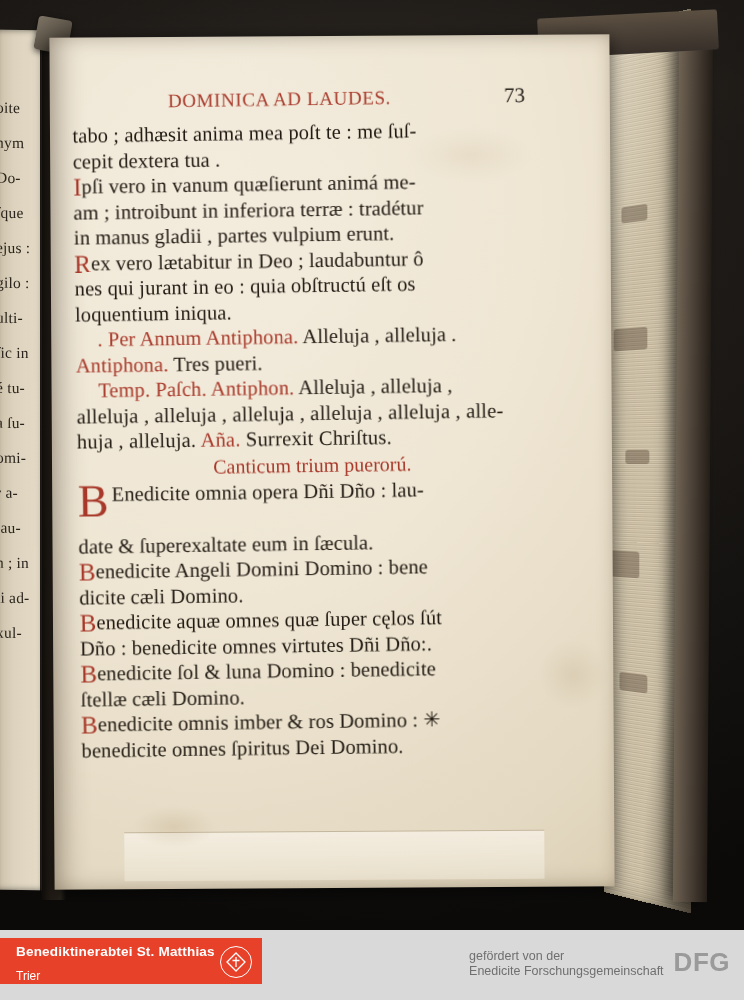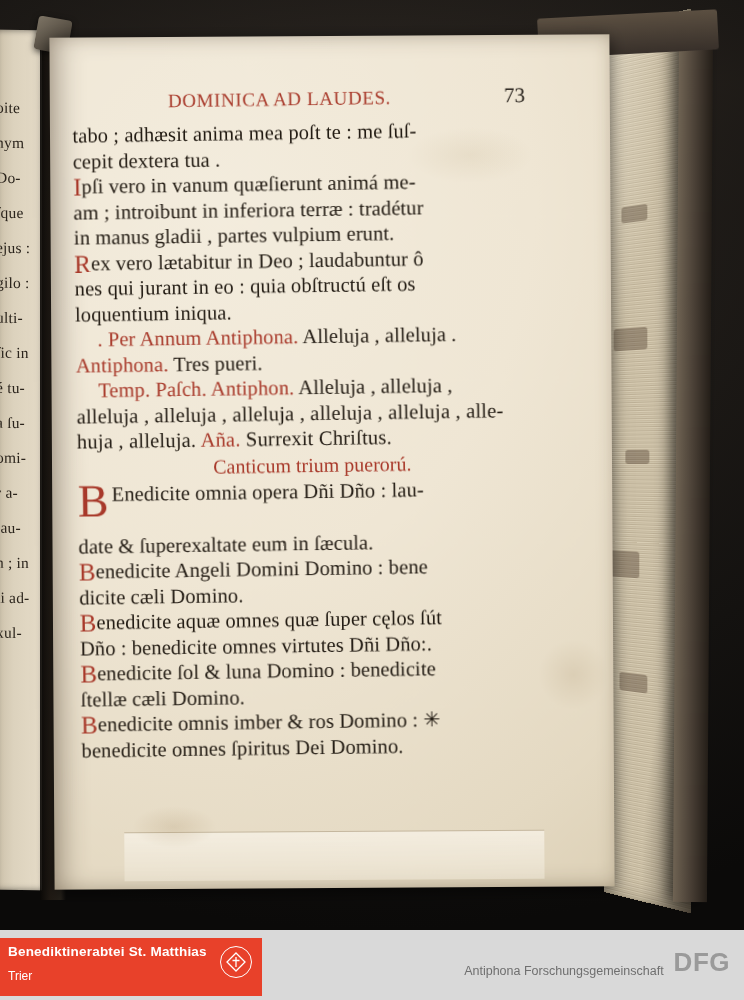"Benediktinerabtei St. Matthias" #owner-plate { height: 58px -> 46px; padding: 6px 10px 0 8px -> 6px 10px 0 16px }
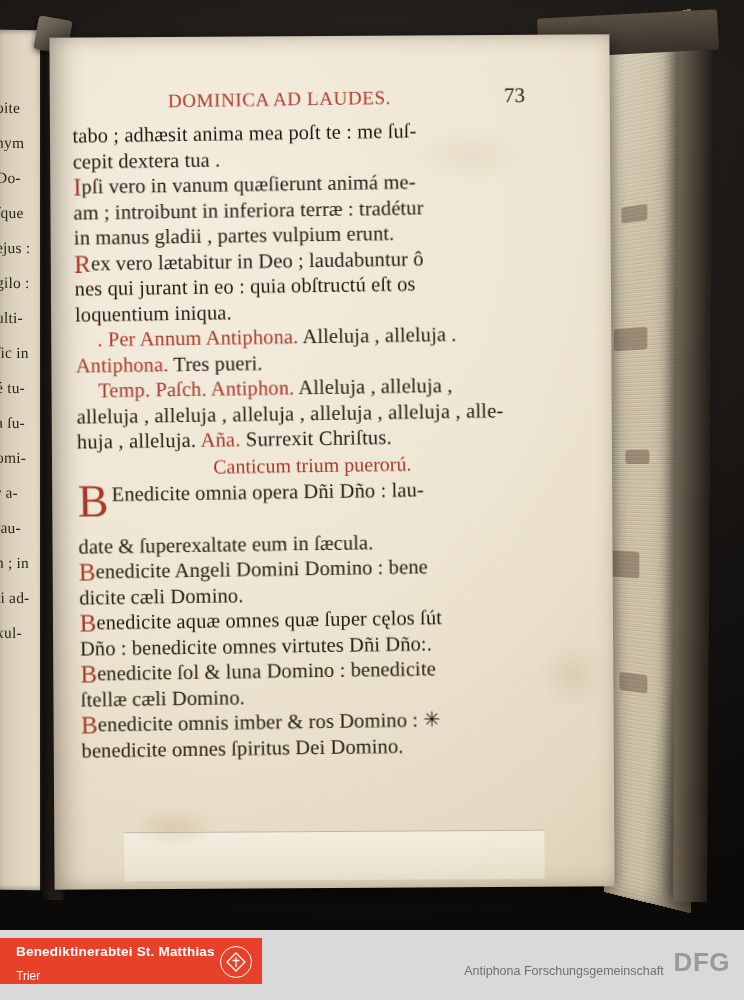"gefördert von der" div { html: none -> <div>gefördert von der</div> }
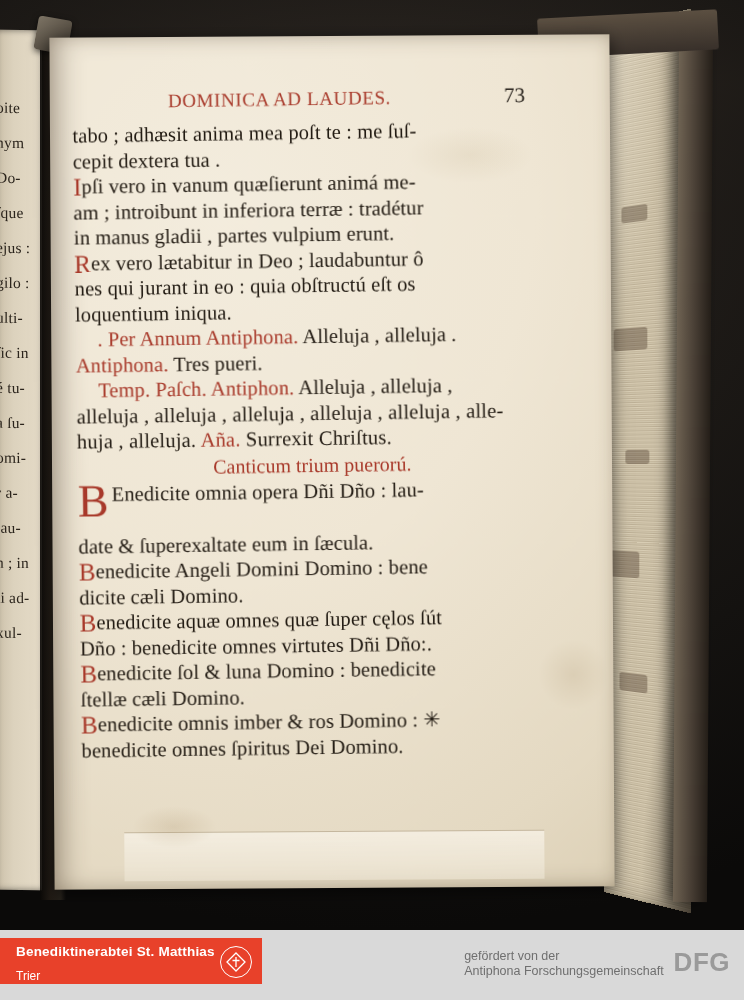"Antiphona Forschungsgemeinschaft" div { text: Antiphona -> Enedicite }
